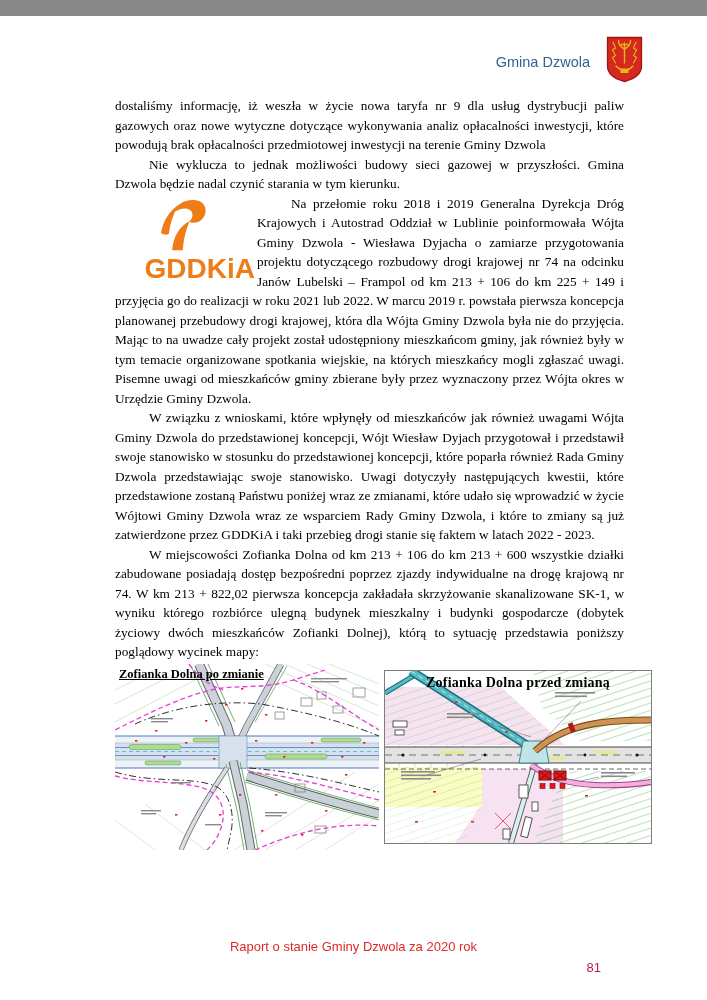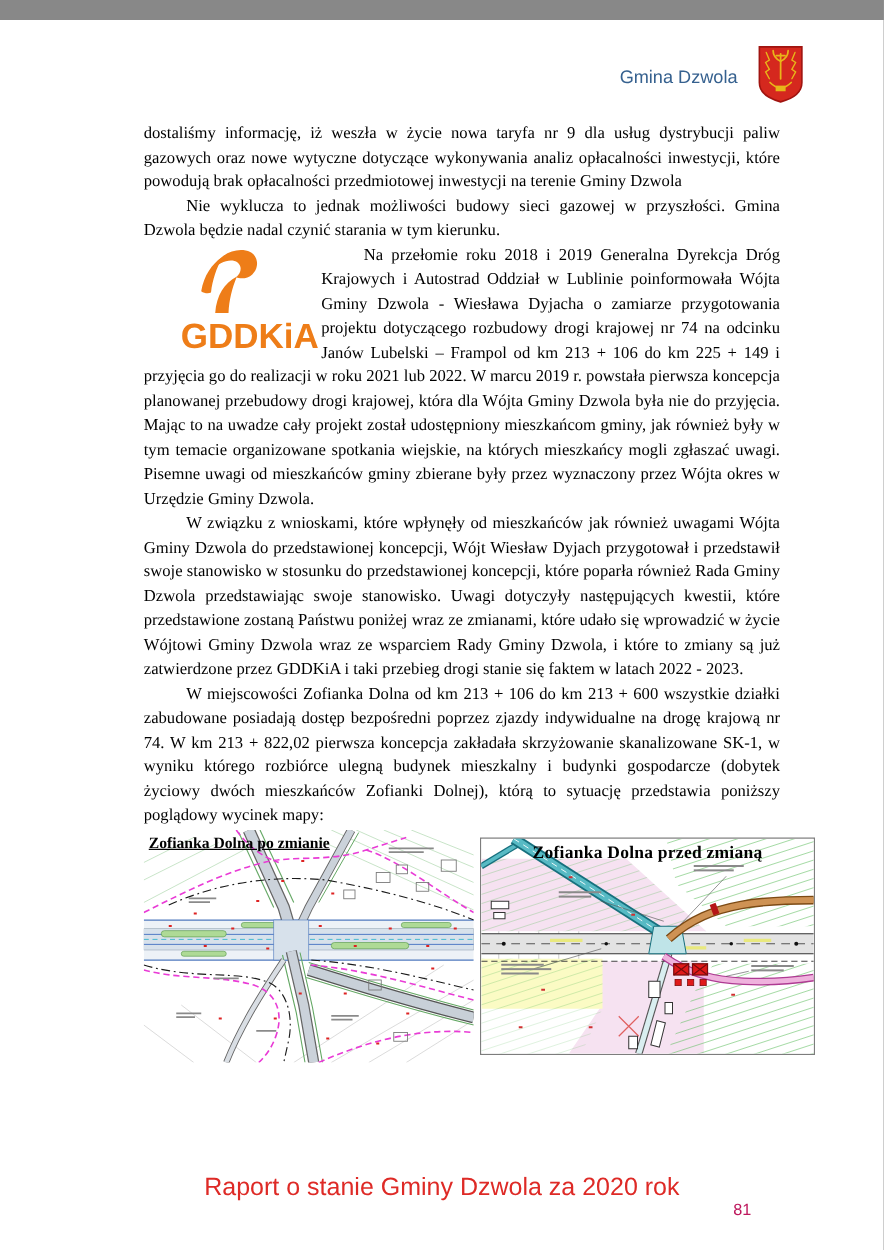"Raport o stanie Gminy Dzwola" .foot-title { font-size: 20px -> 13px }
